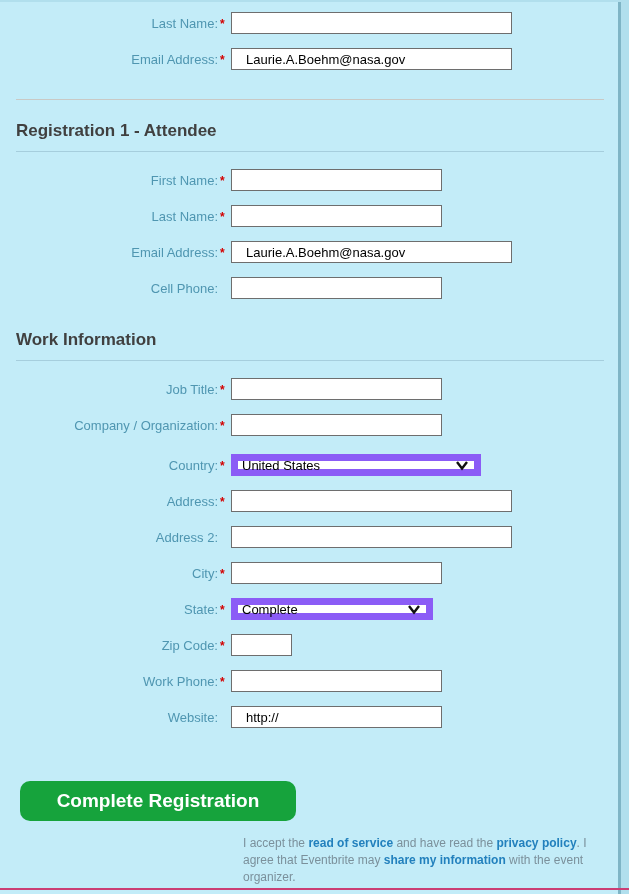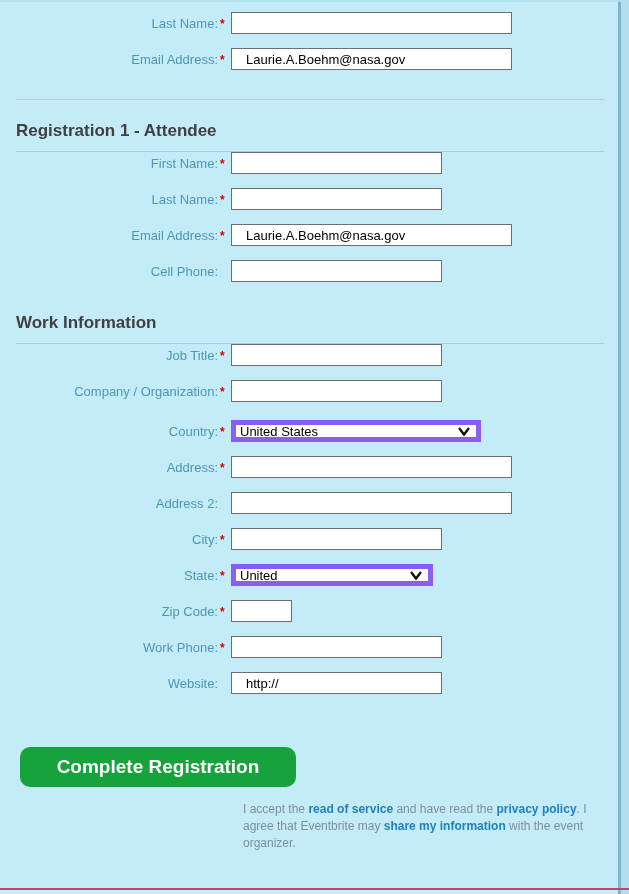"First Name:" .rows-start { margin-top: none -> 17px }
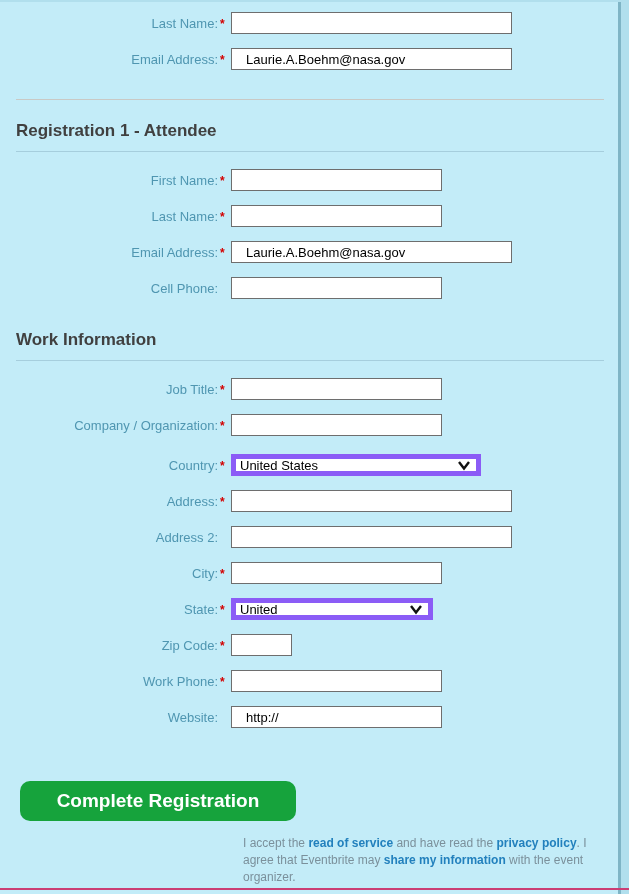"United States" .select { border: 5px solid #8b5cf6 -> 7px solid #8b5cf6 }
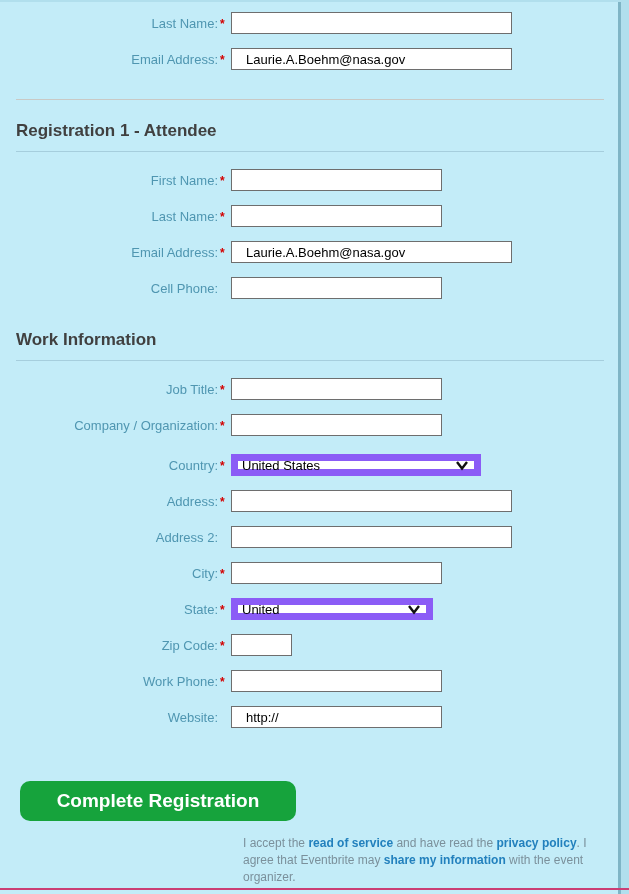"United" span { text: United -> Complete }
